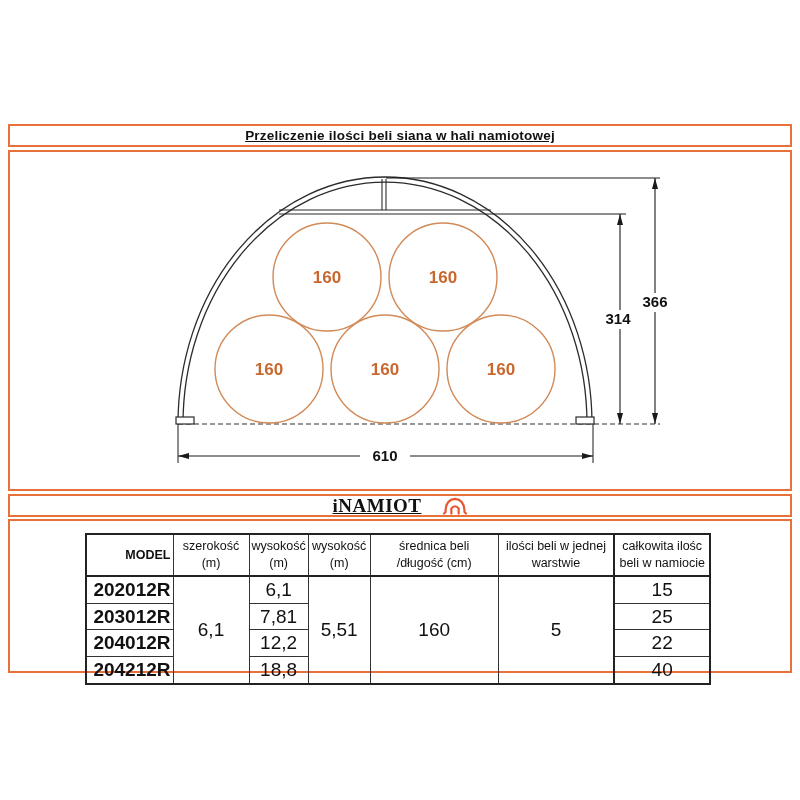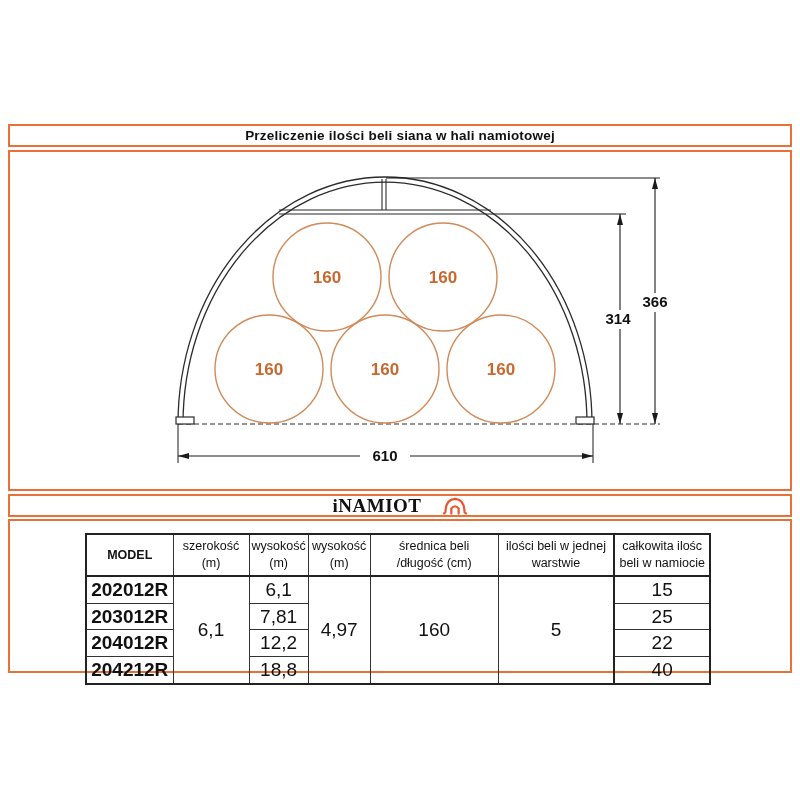"Przeliczenie ilości beli siana w" .obox { text-decoration: none -> underline }
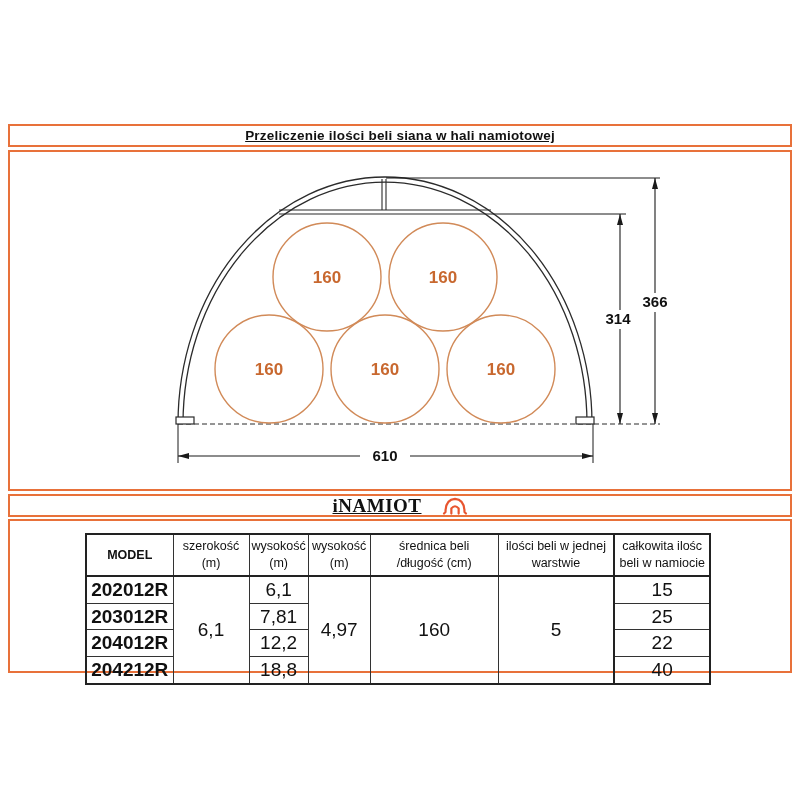"MODEL" table.spec td.model-h,table.spec td.model-c { text-align: none -> right }
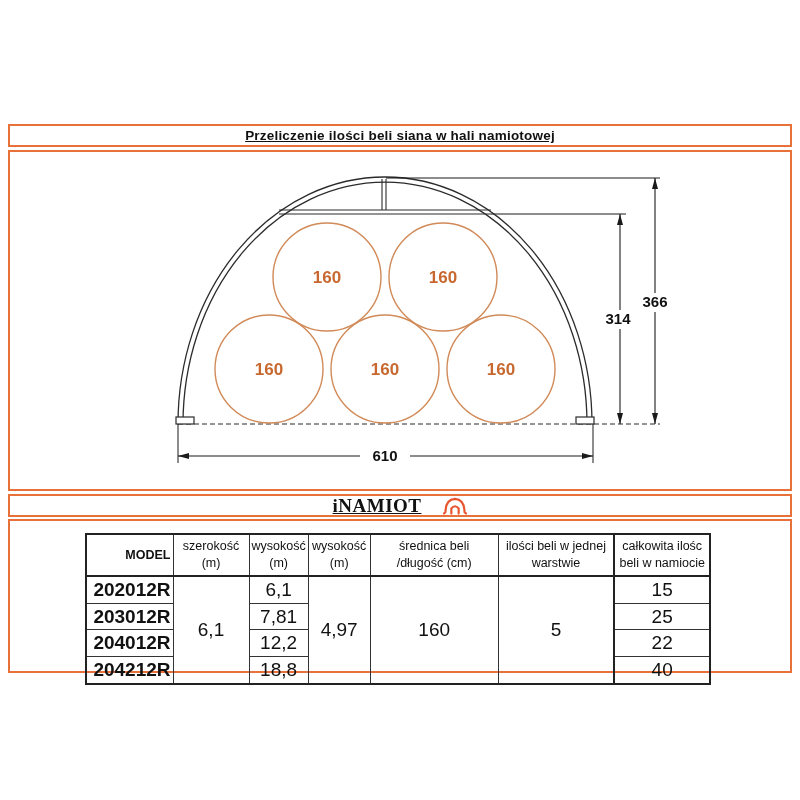"4,97" td { text: 4,97 -> 5,51 }
